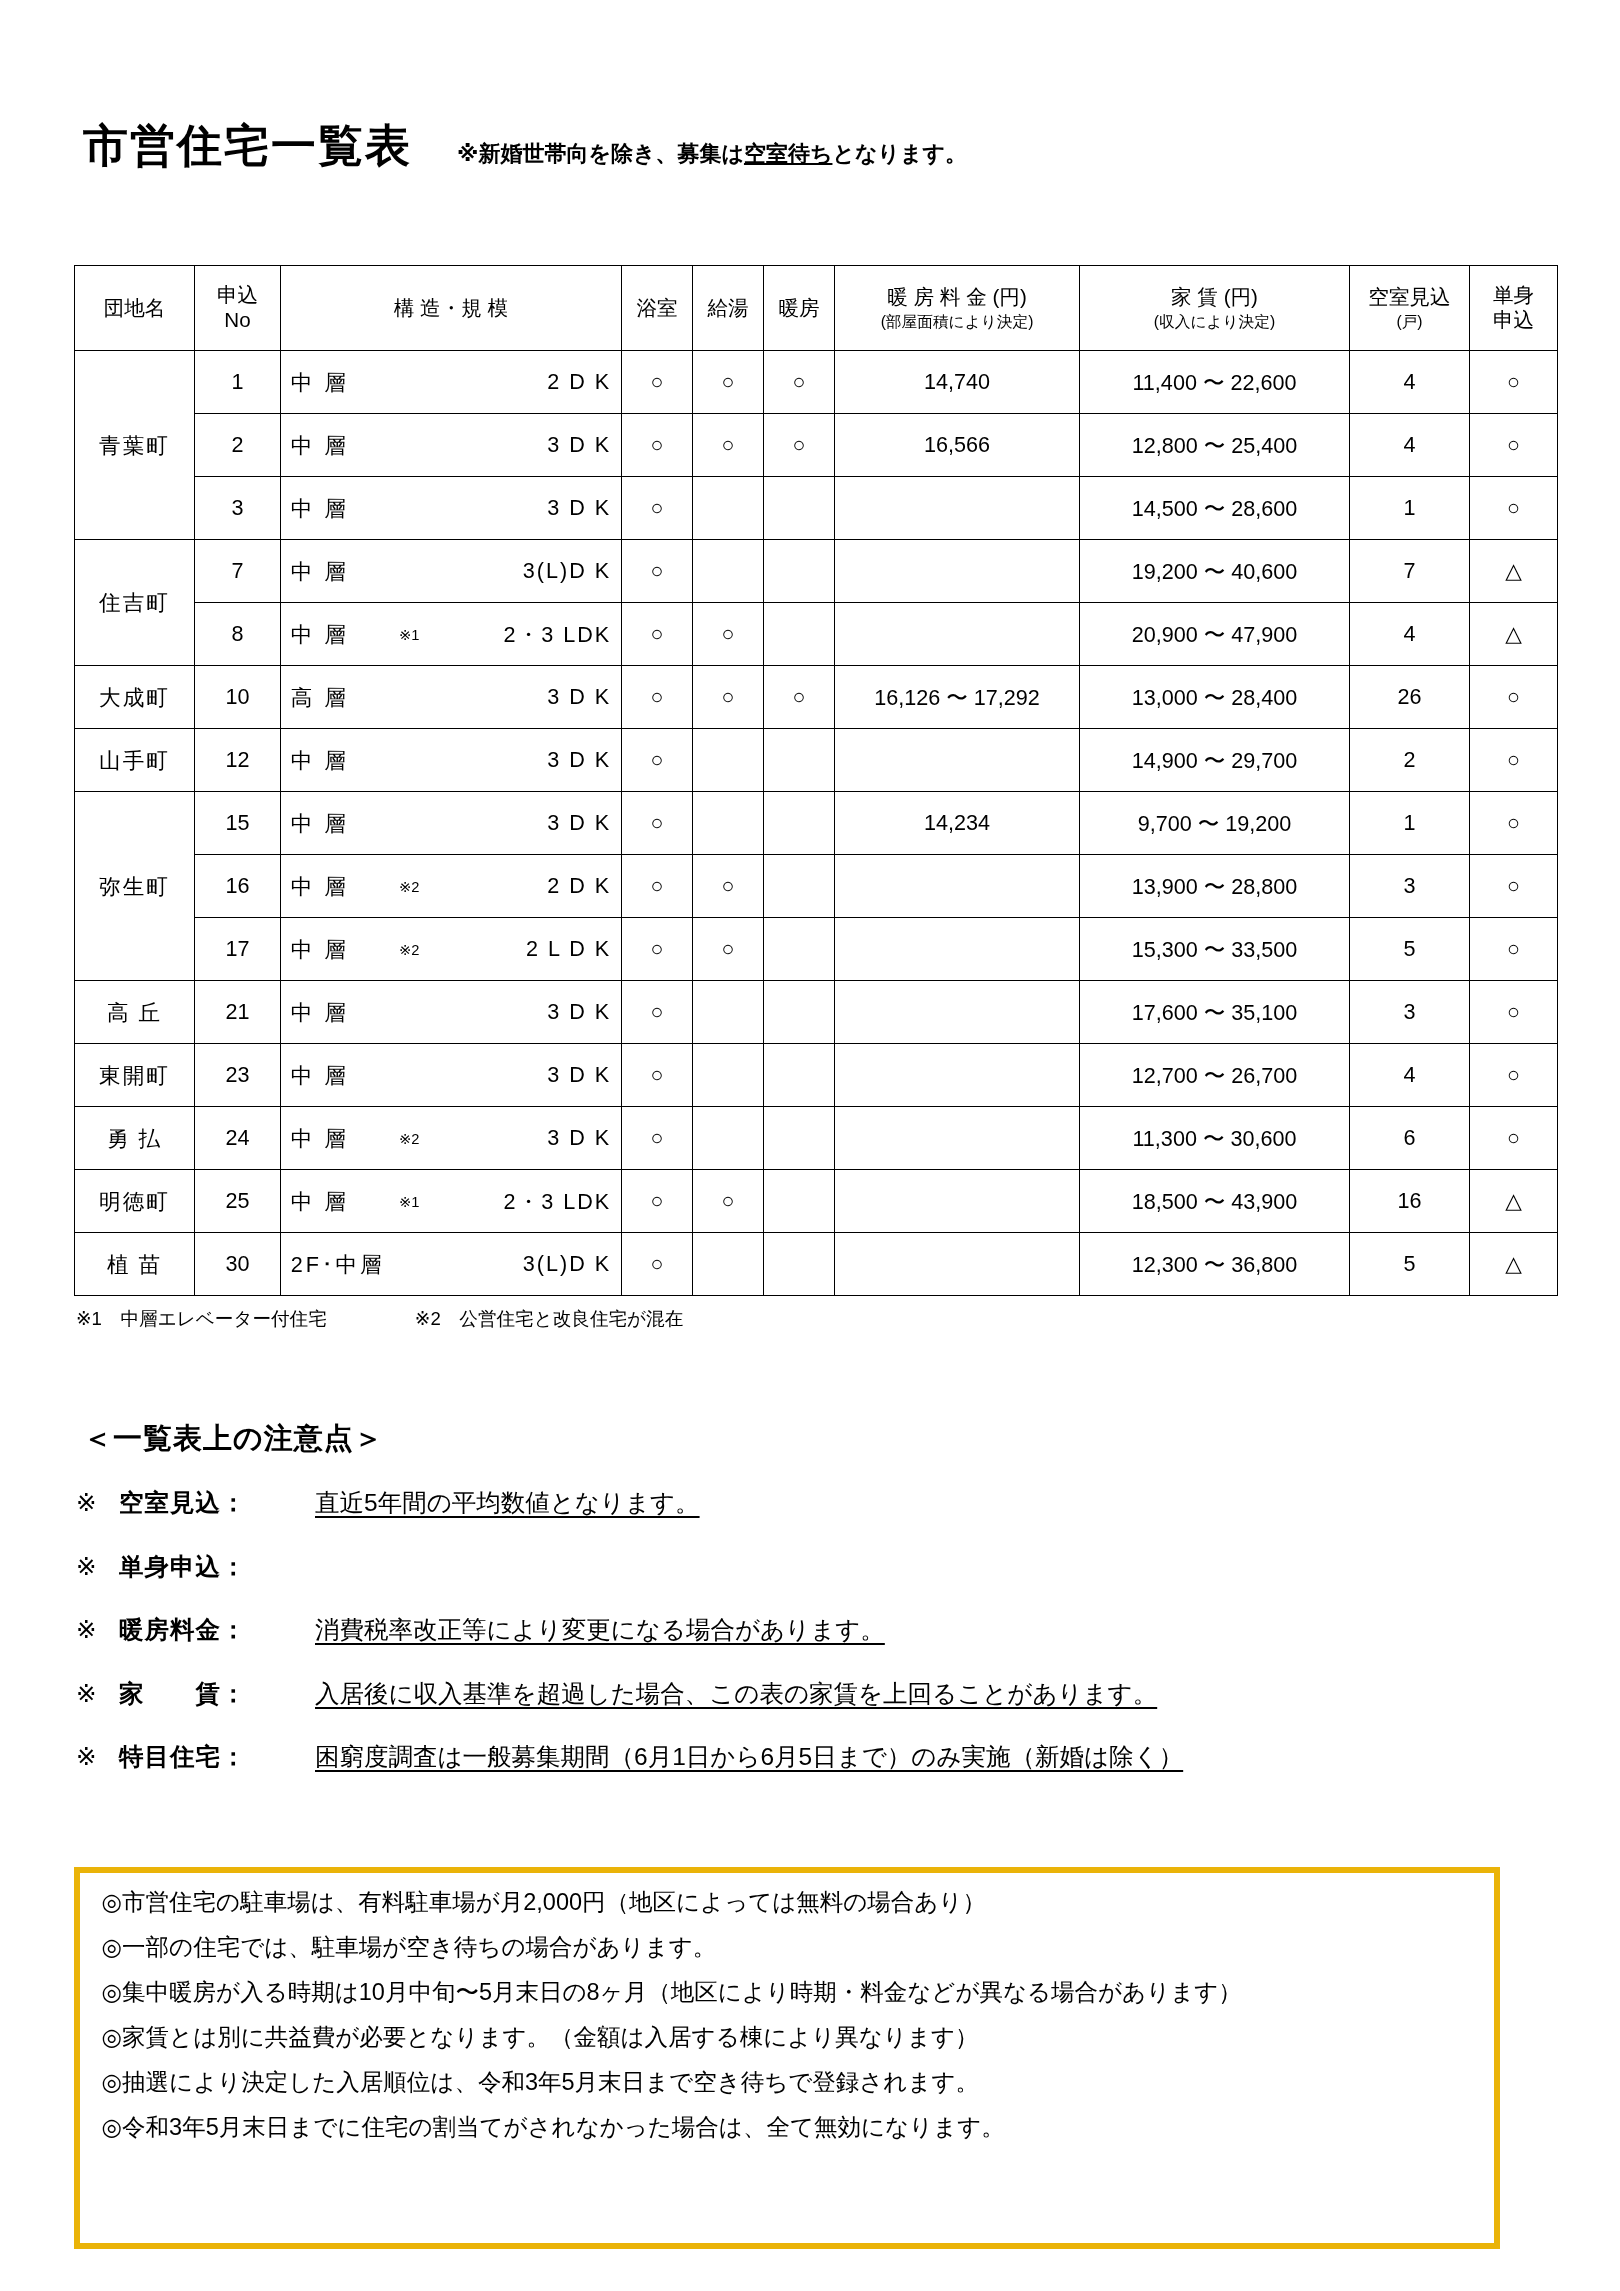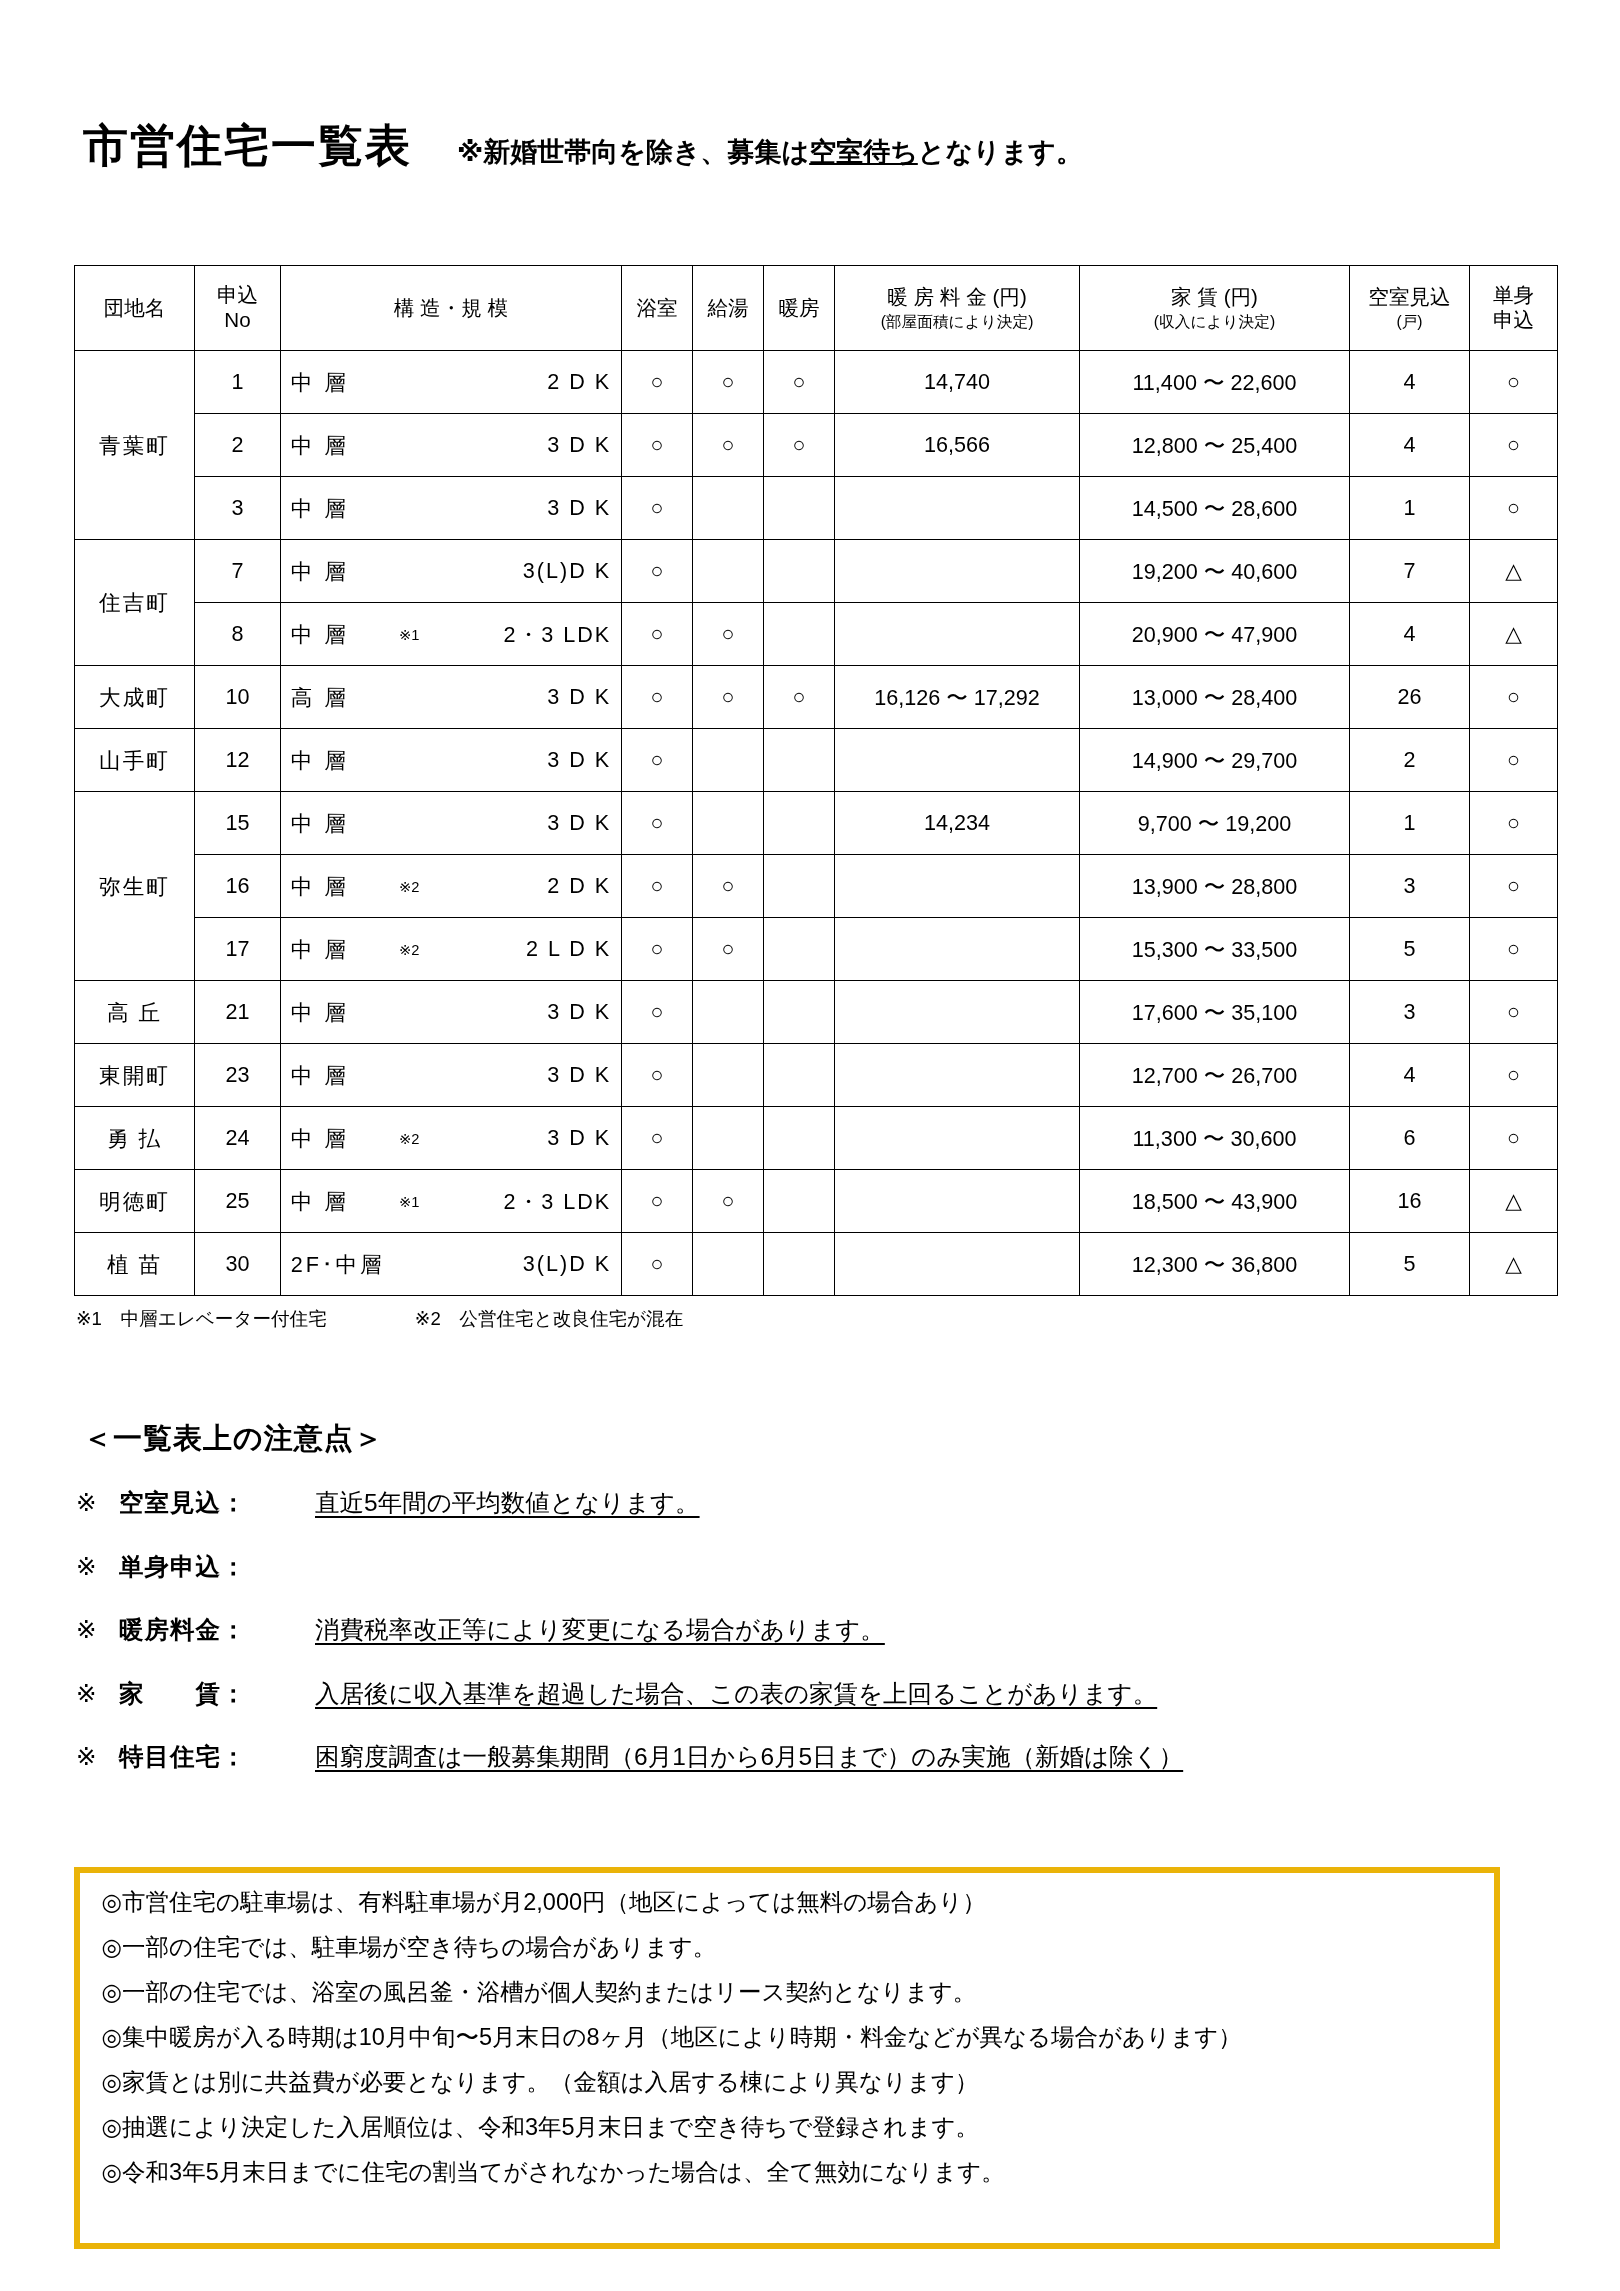"※新婚世帯向を除き、募集は空室待ちとなります。" .doc-subtitle { font-size: 27px -> 22px }
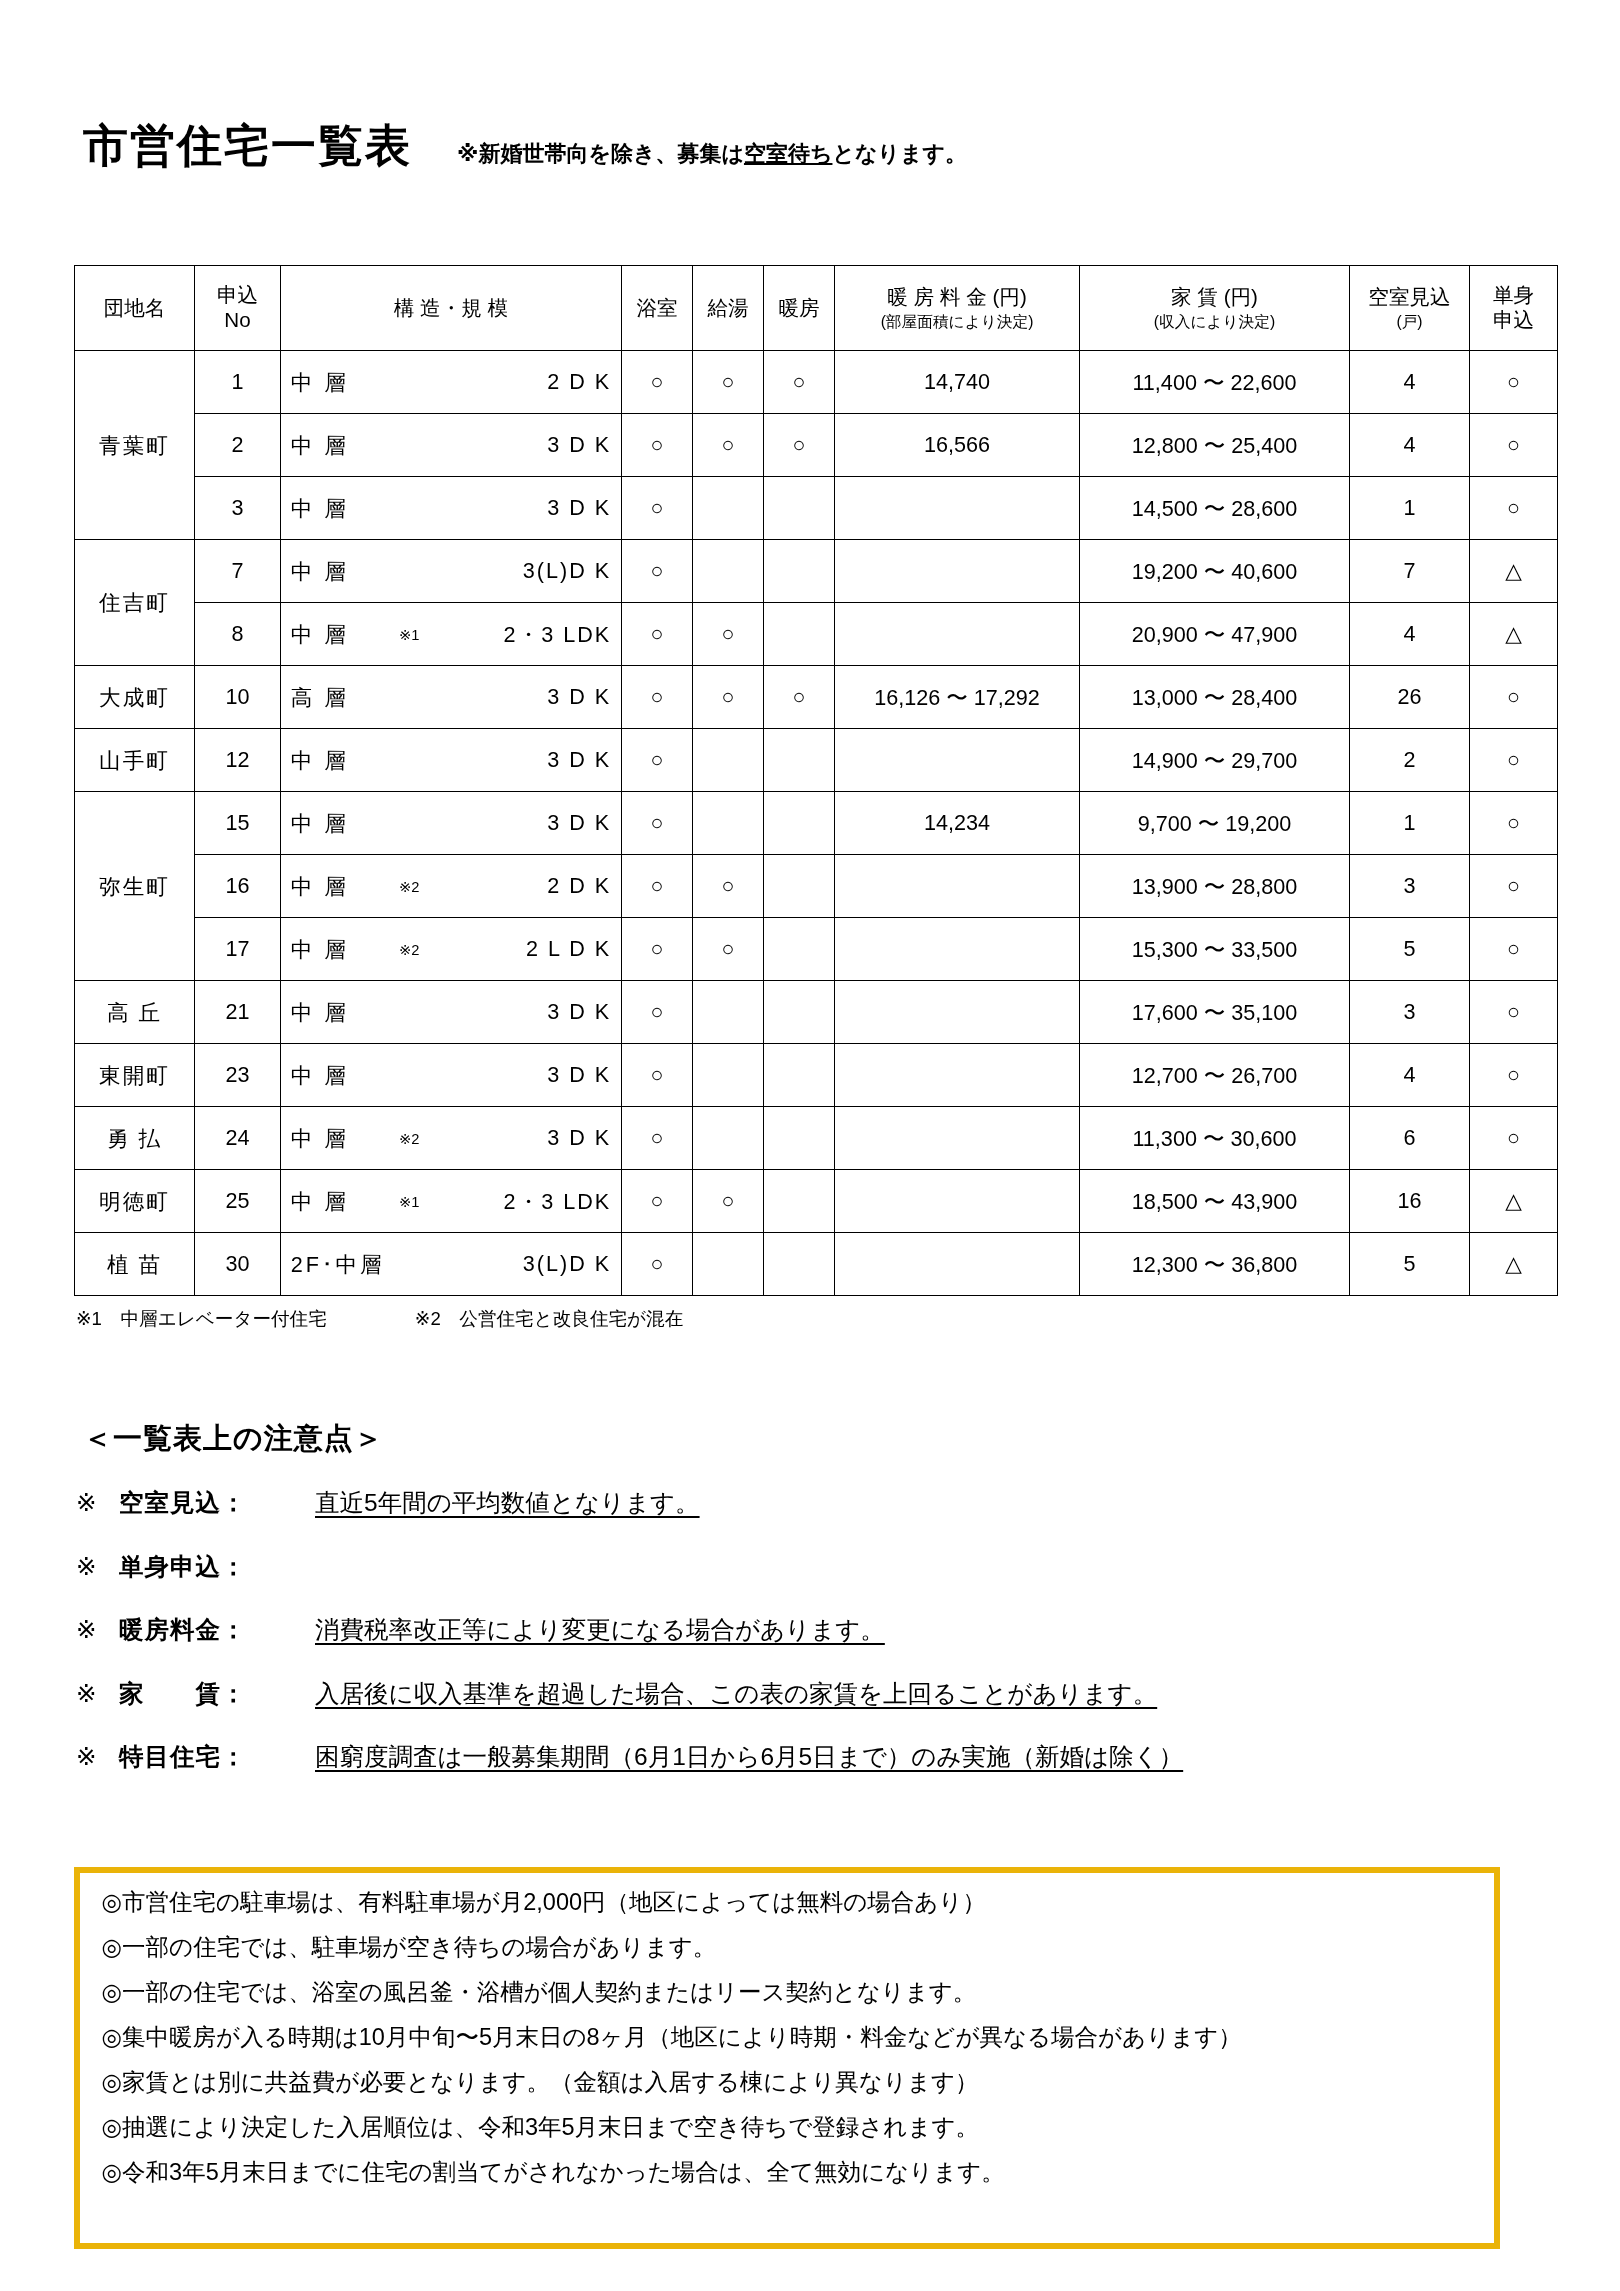"◎一部の住宅では、浴室の風呂釜・浴槽が個人契約またはリース契約となります。" p.bottom-line { html: <p>◎一部の住宅では、浴室の風呂釜・浴槽が個人契約またはリース契約となります。</p> -> none }
